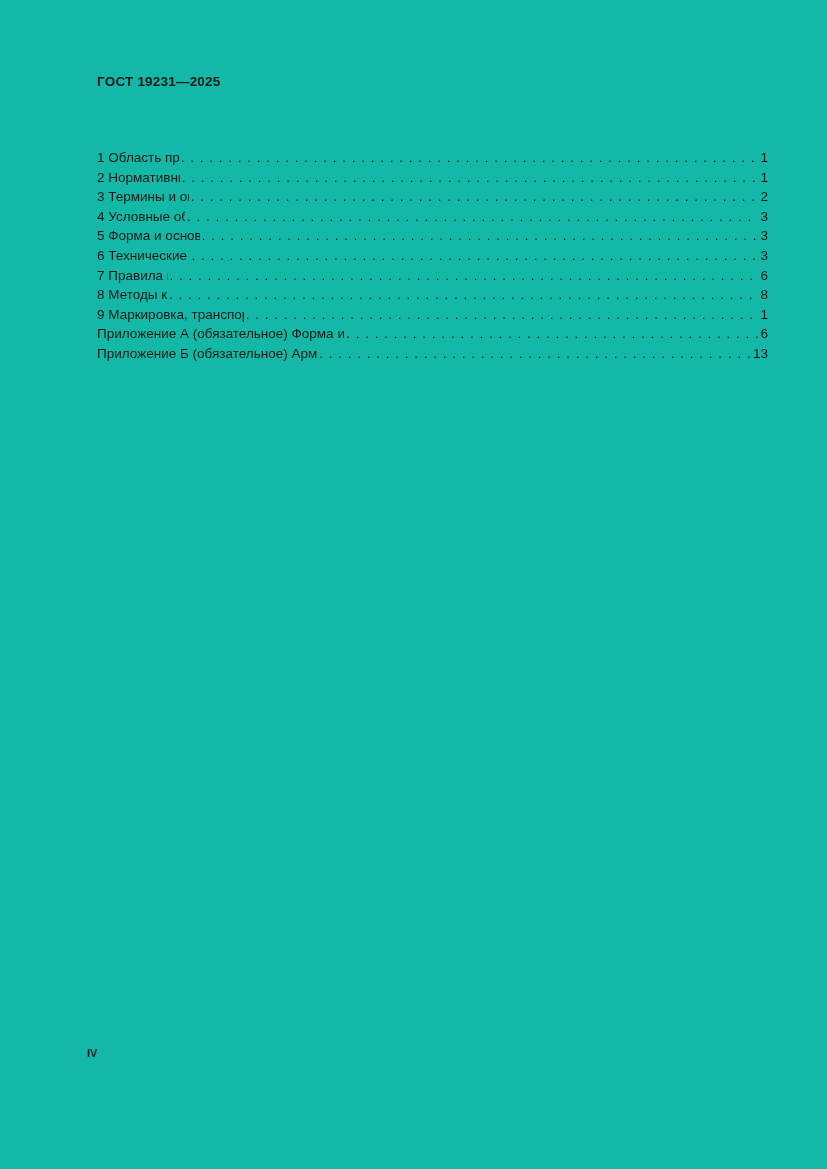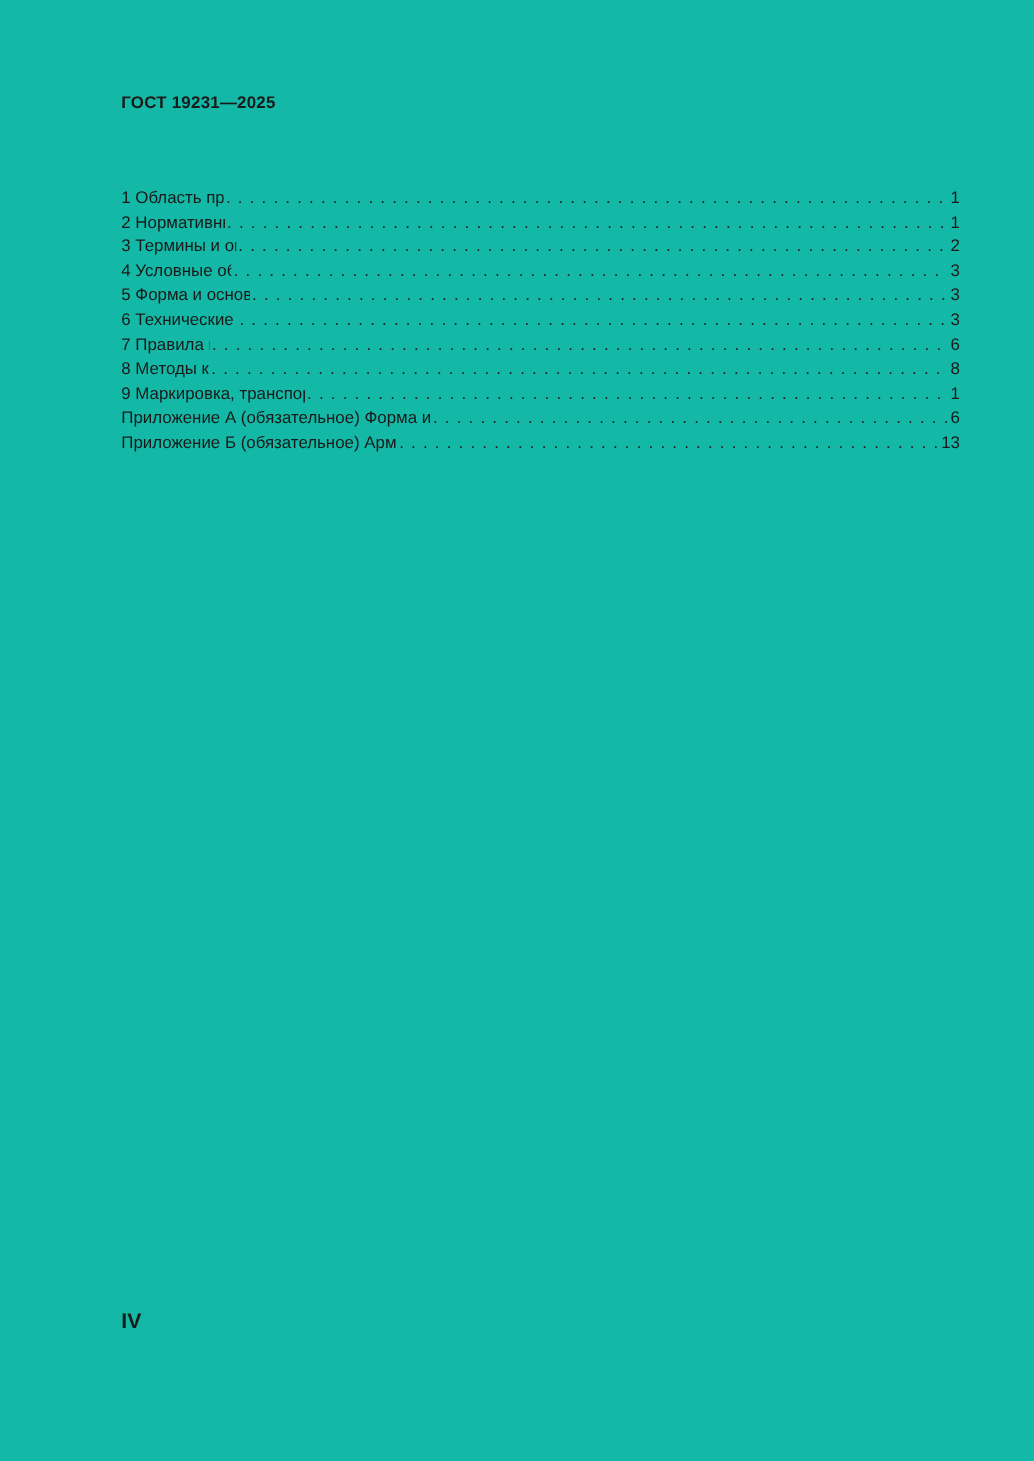"IV" .folio { font-size: 17px -> 11px; left: 97px -> 87px }
